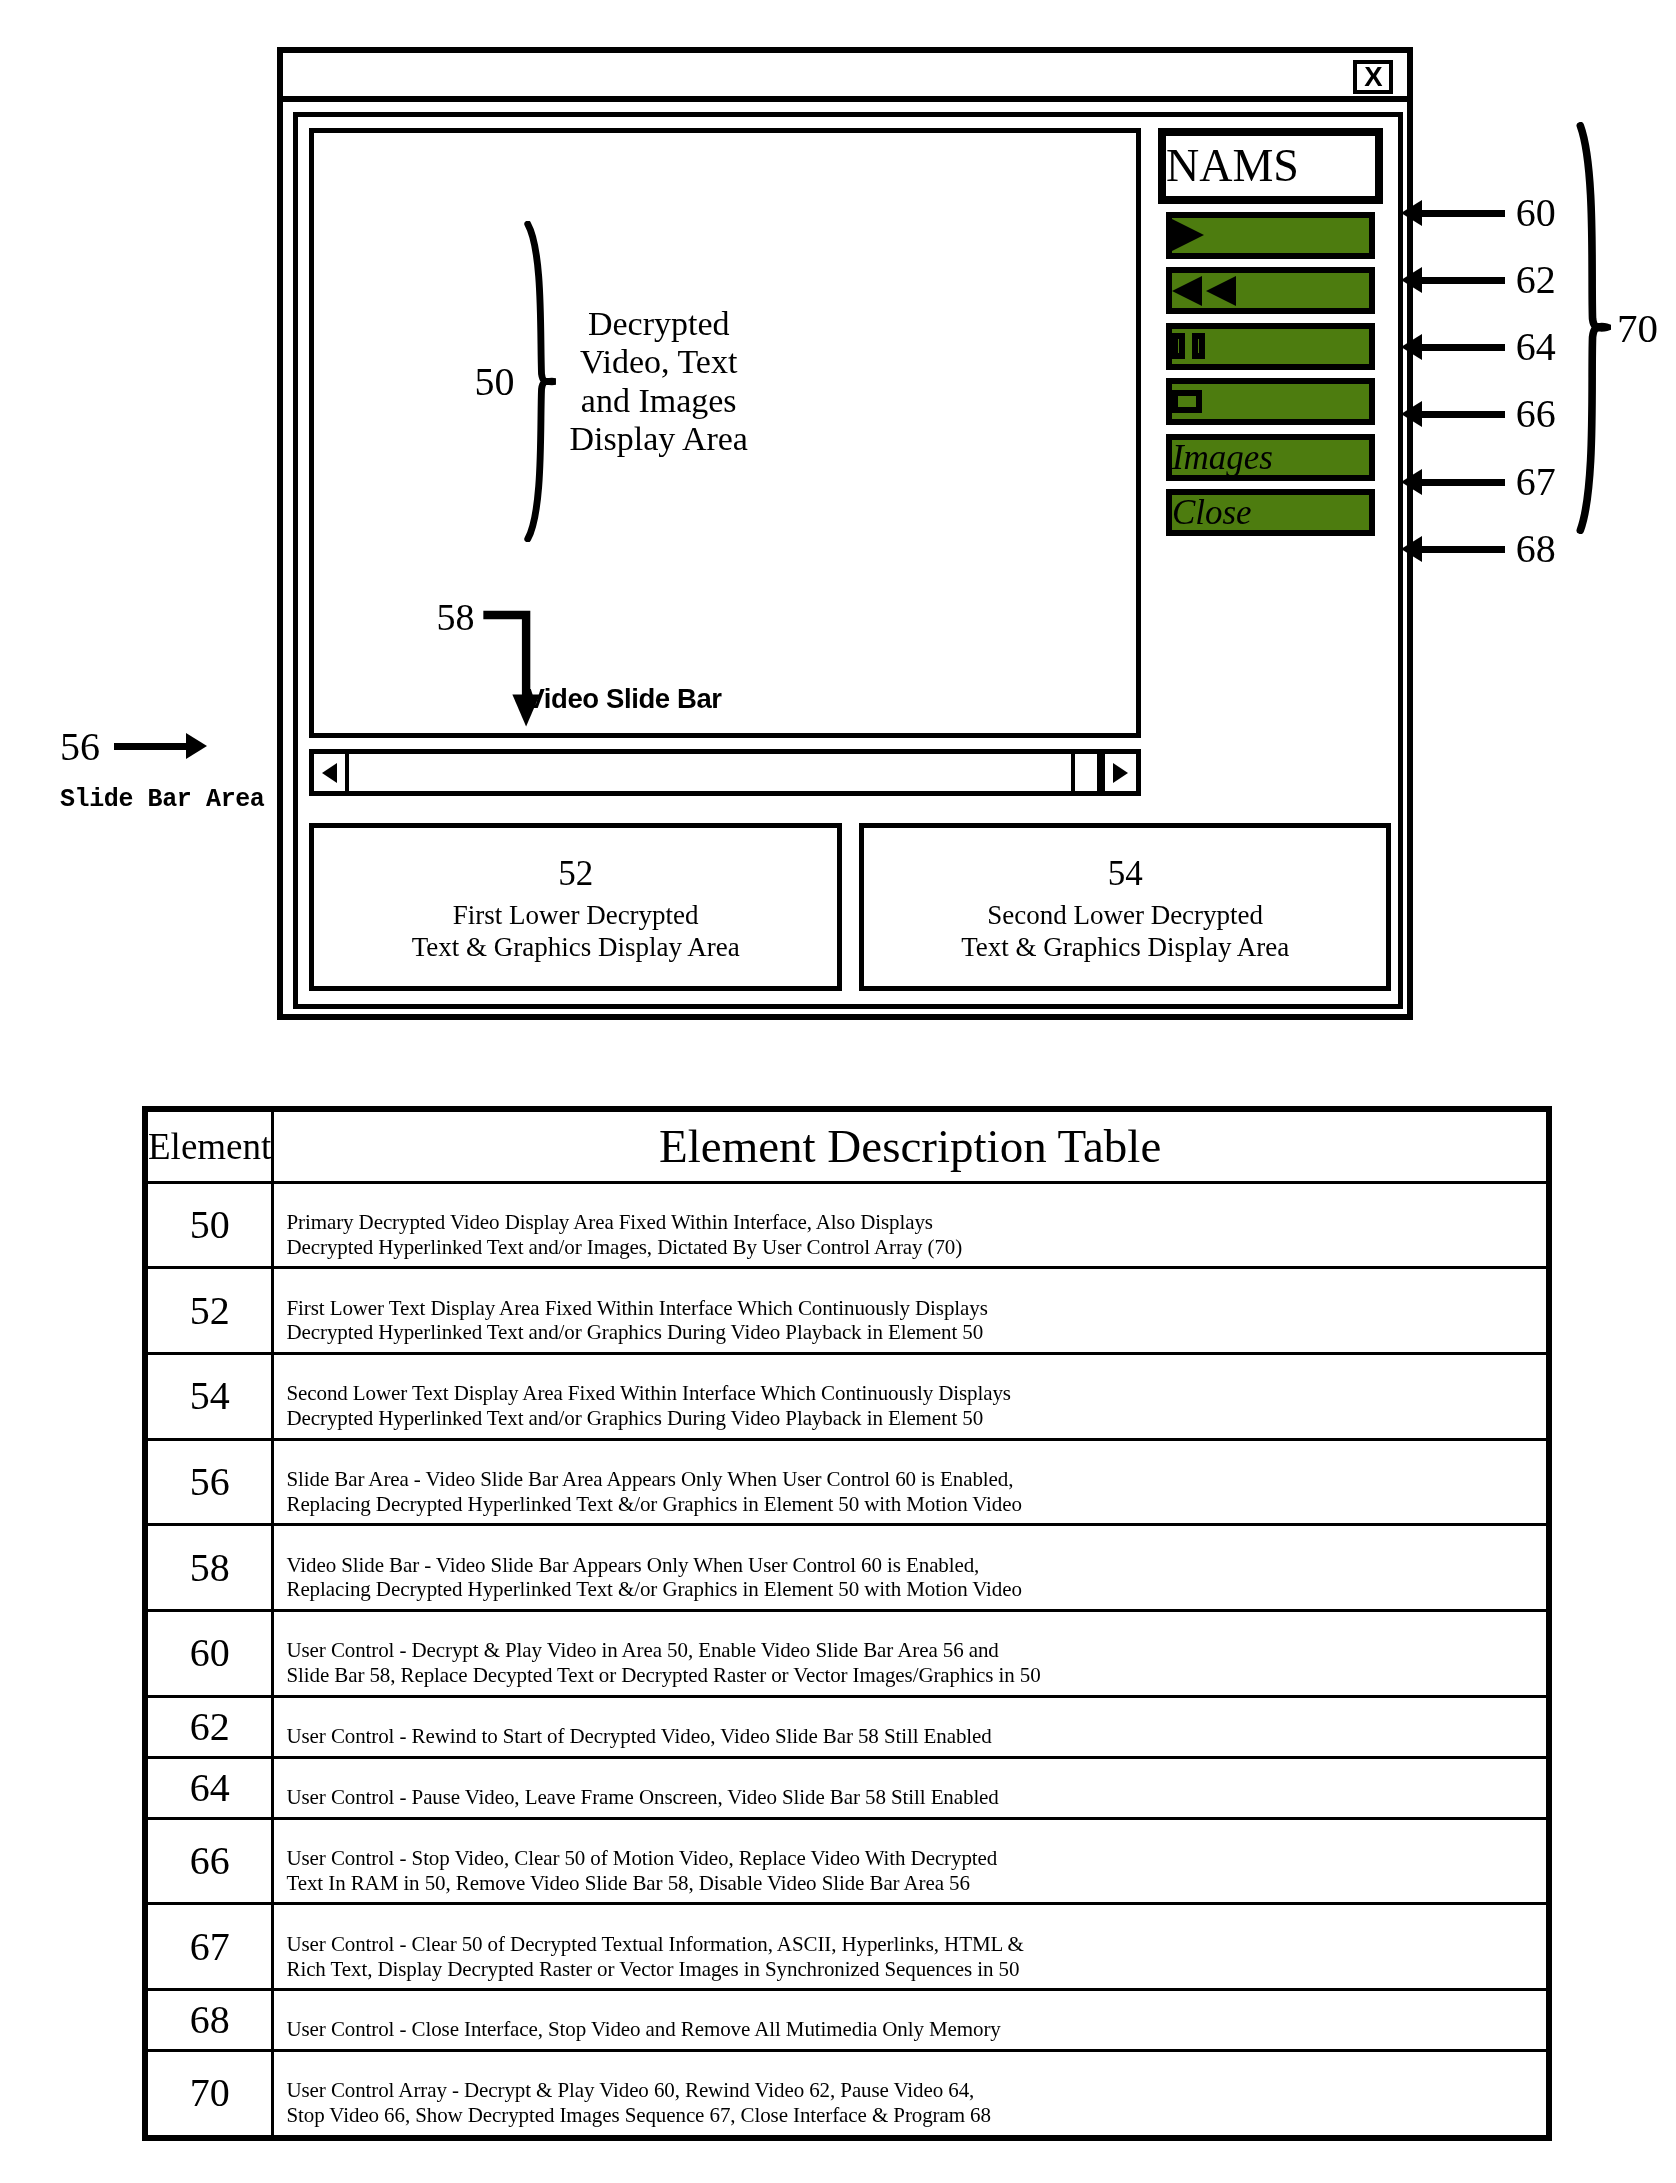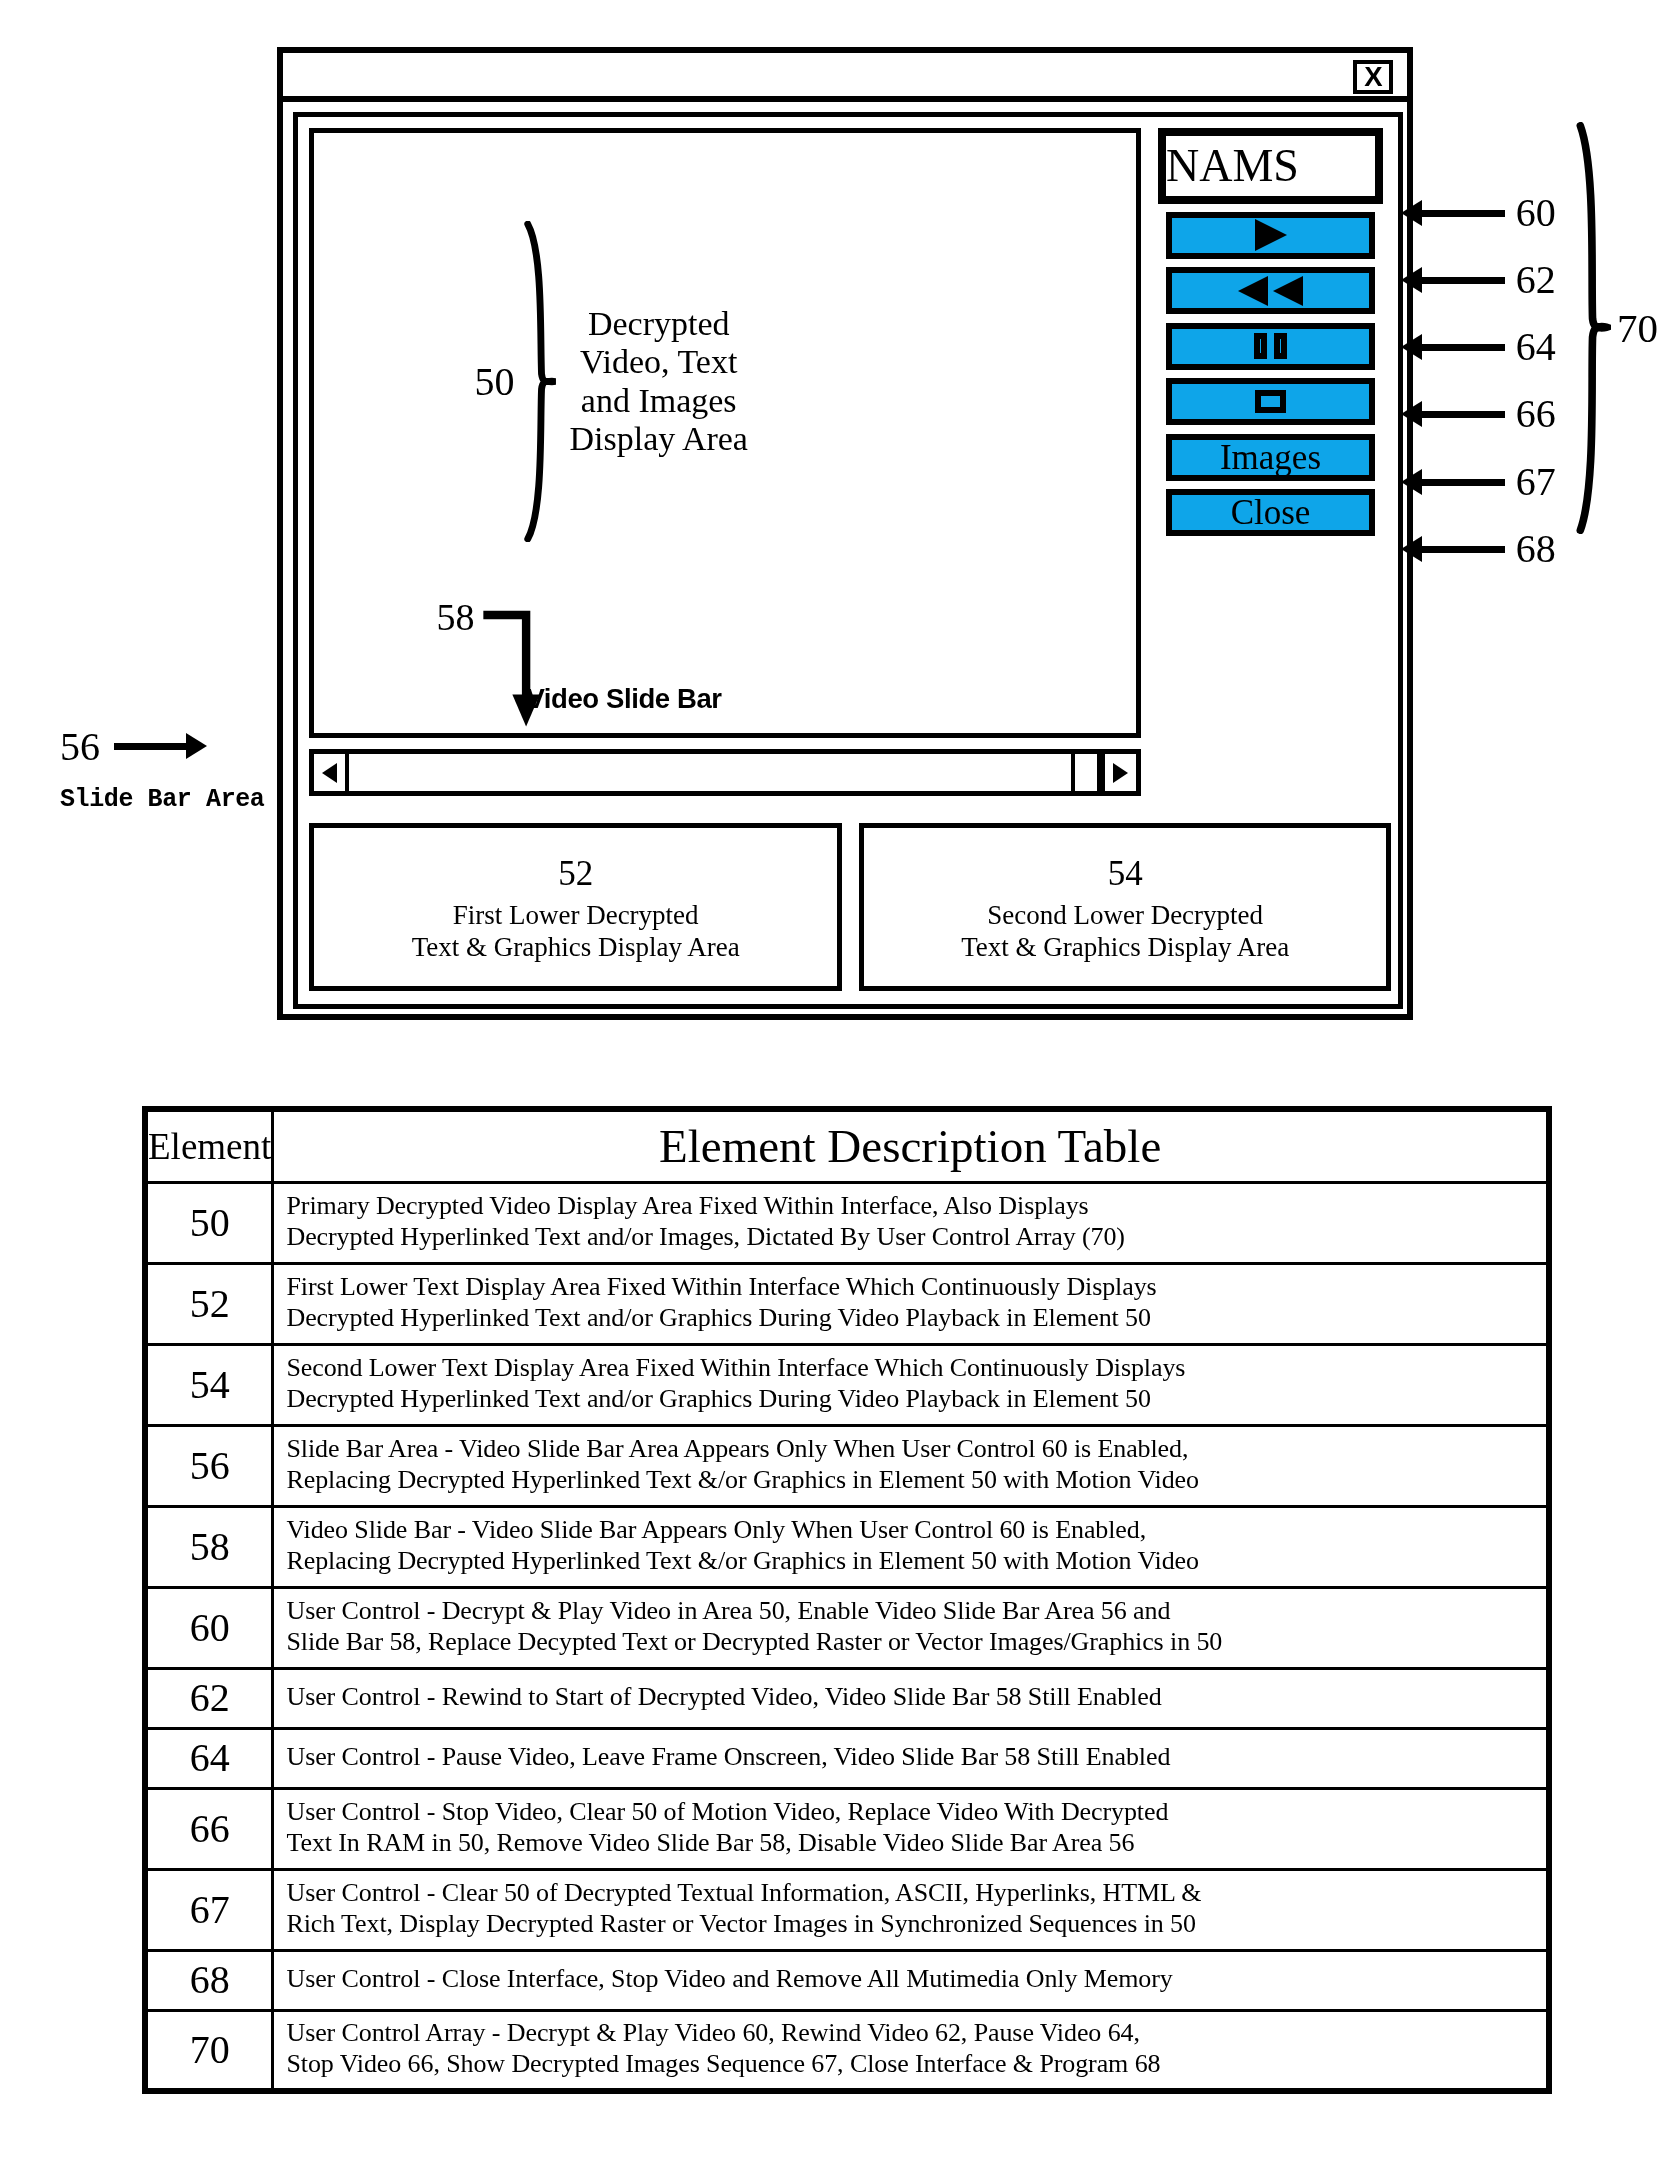"Images" .ctrl-btn { background: #0ea5e9 -> #4d7c0f; font-style: none -> italic; justify-content: center -> none }
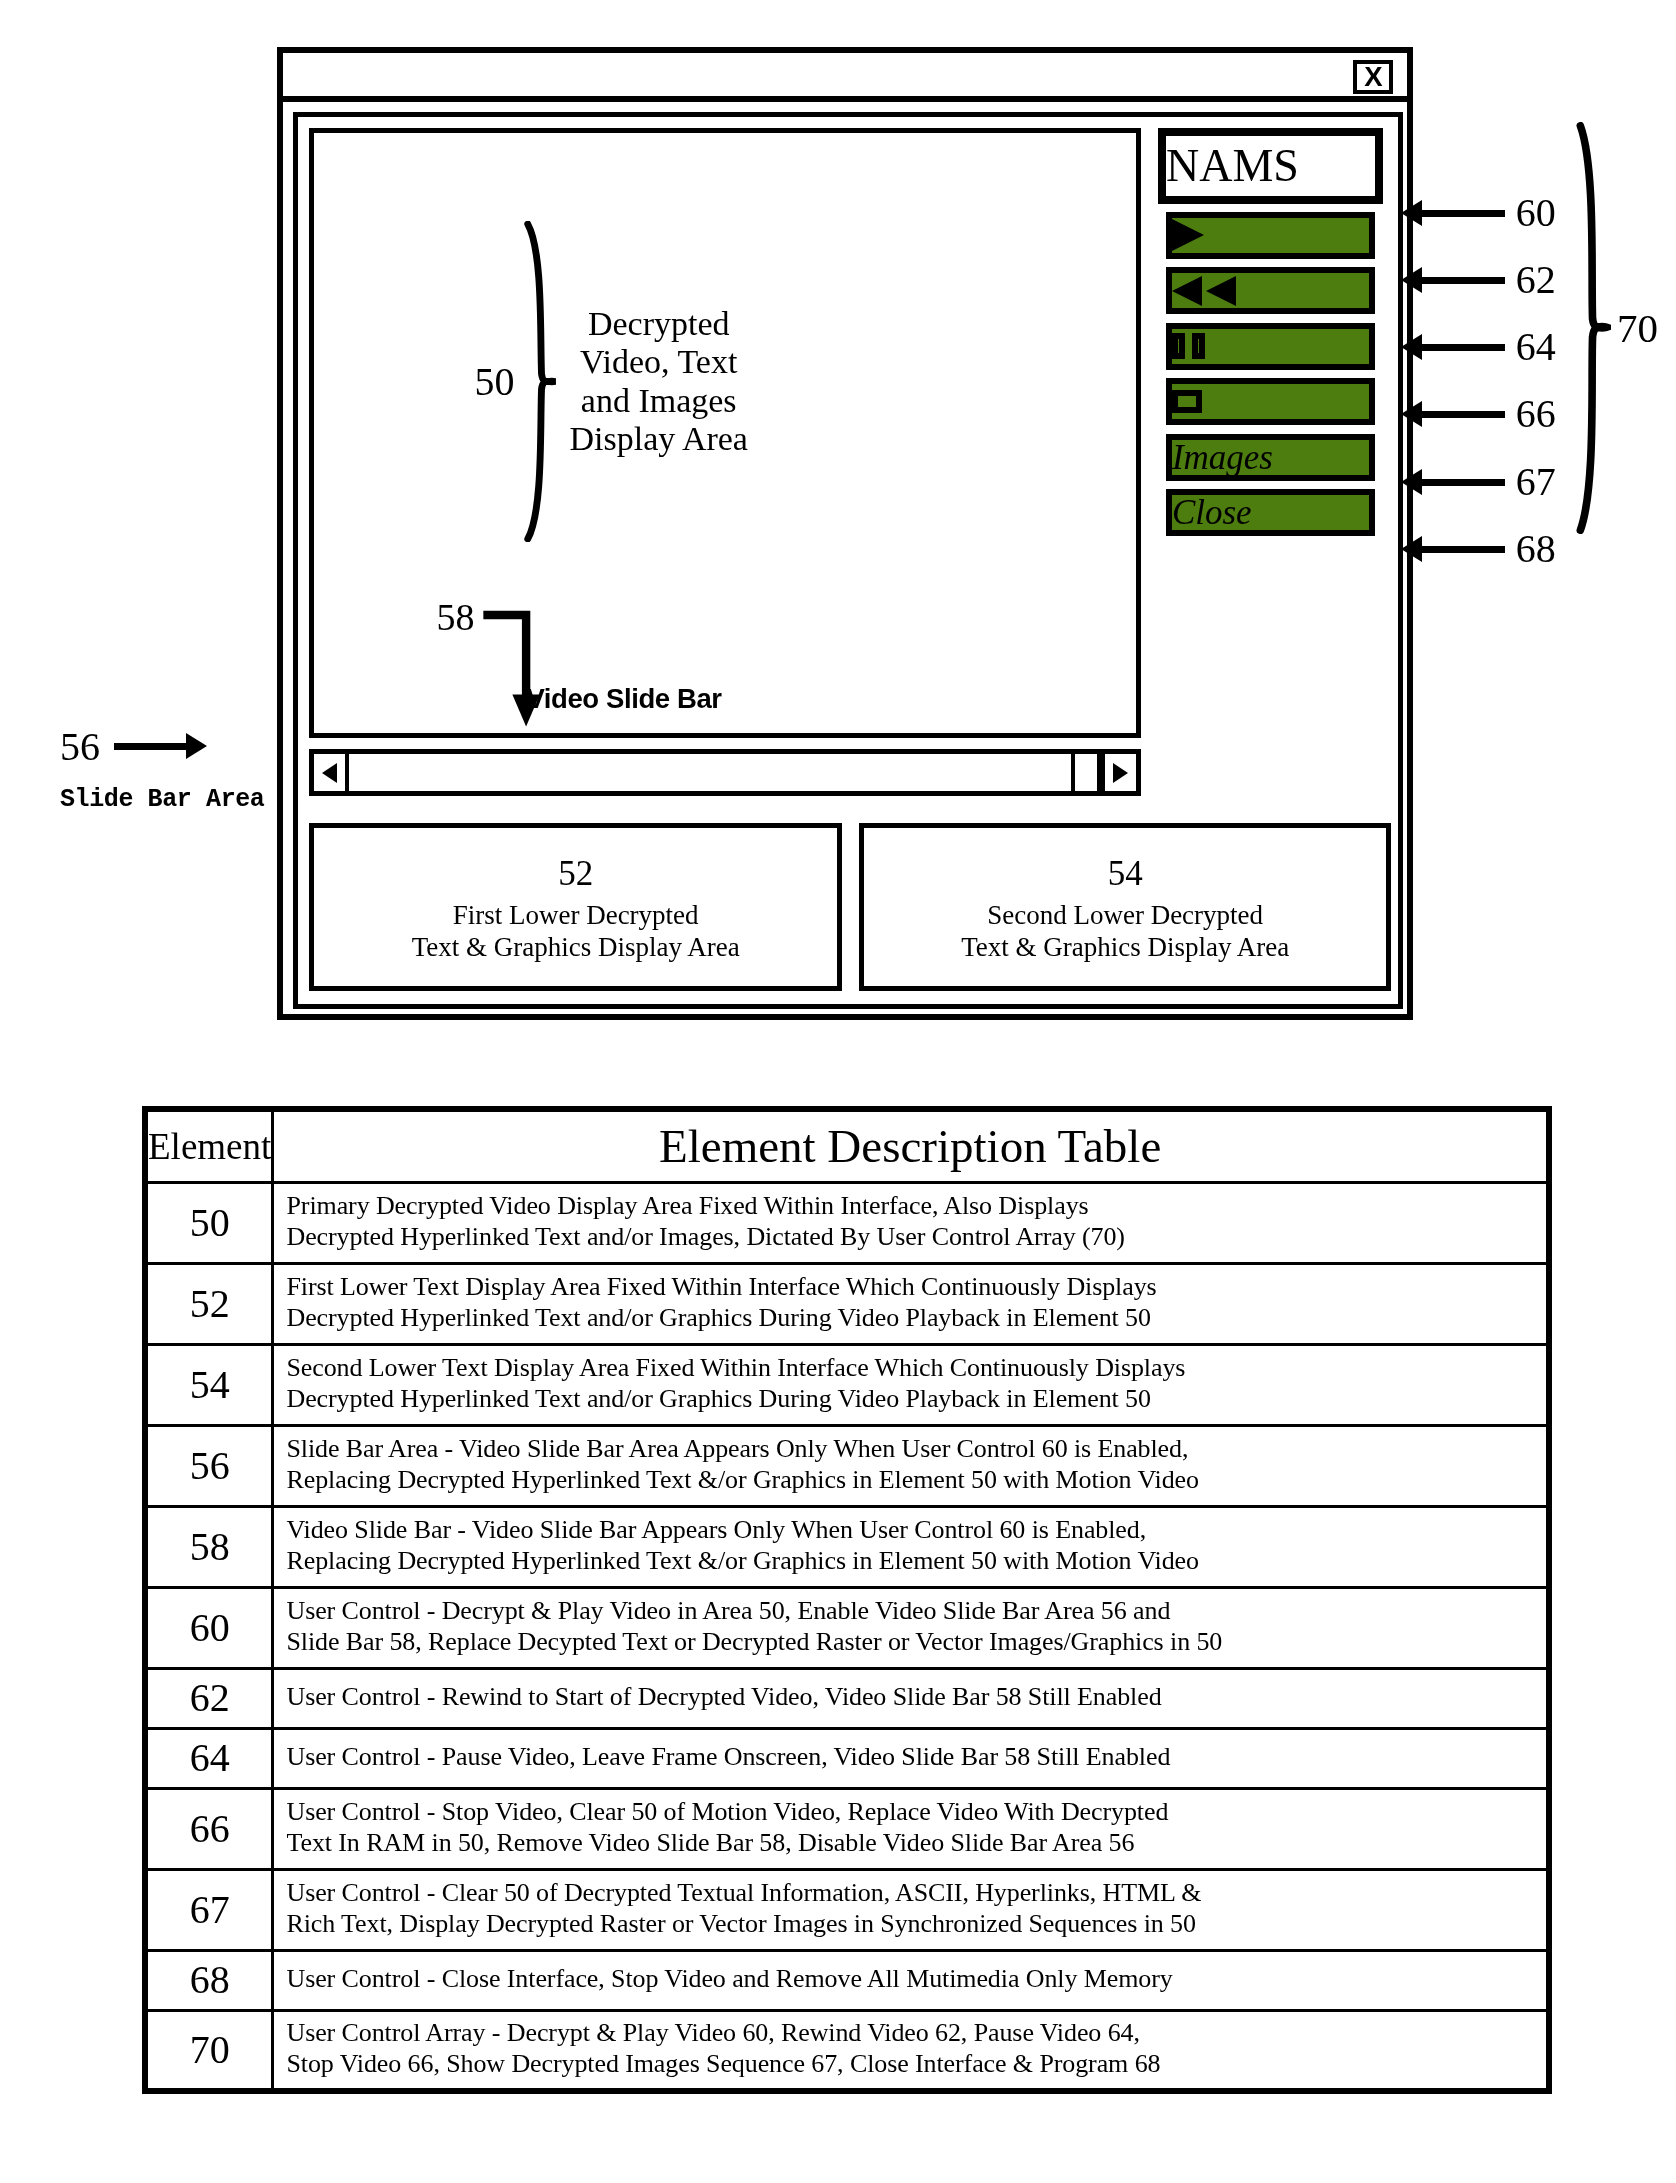"Primary Decrypted Video Display Area" #edt tbody .c-desc span { font-size: 26px -> 21px; margin-top: none -> 21px }
